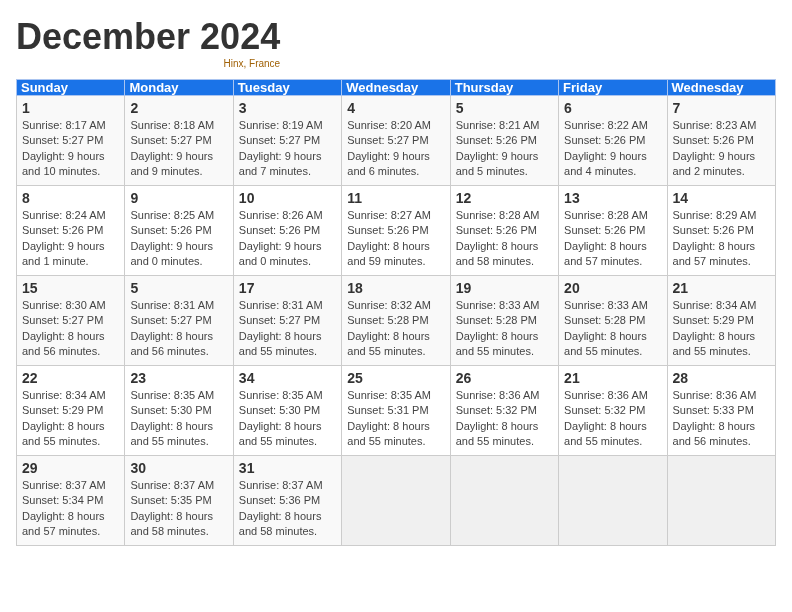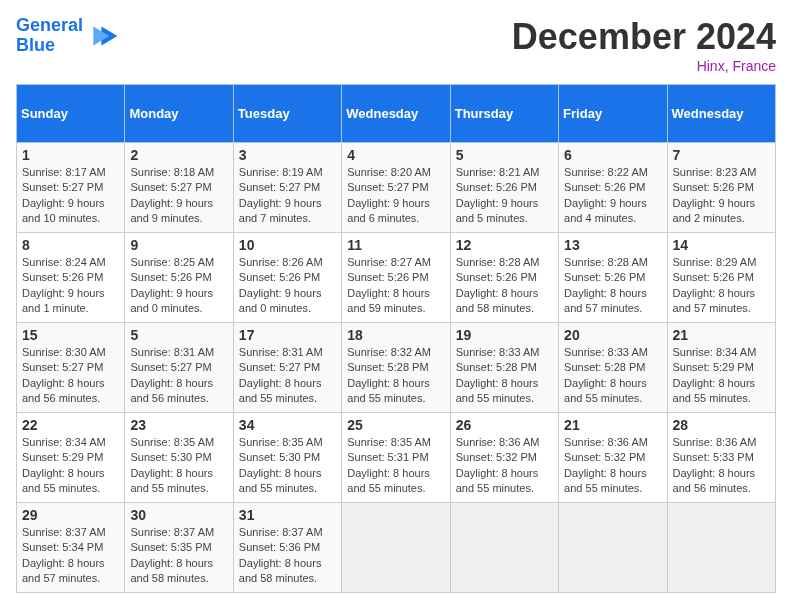"General" div.logo { html: <div> <div> <div> <div> <span>General</span><br><span>Blue</span> </div> <svg> <polygon></polygon> <polygon></polygon> </svg> </div> </div> </div> -> none }
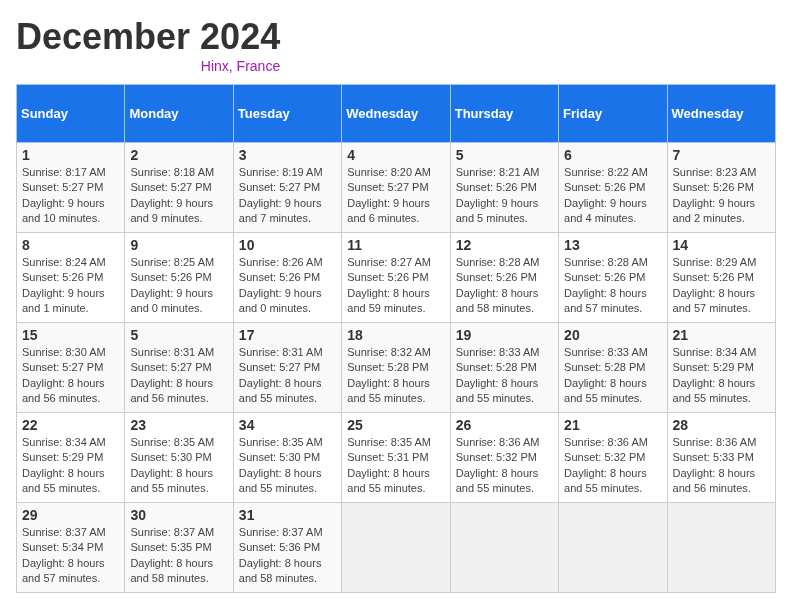"Hinx, France" .location { color: #a21caf -> #a16207; font-size: 14px -> 10px }
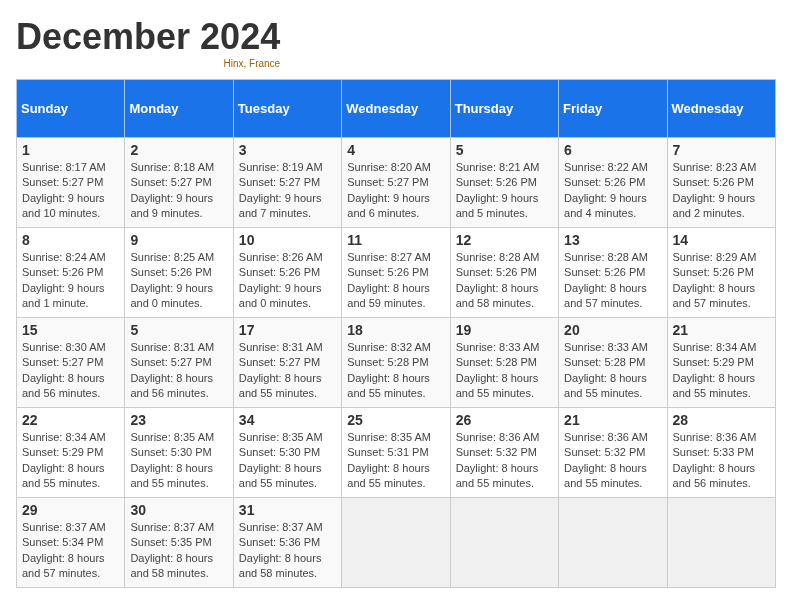"Sunday" thead tr th { padding: 21px 4px -> 0 4px }
